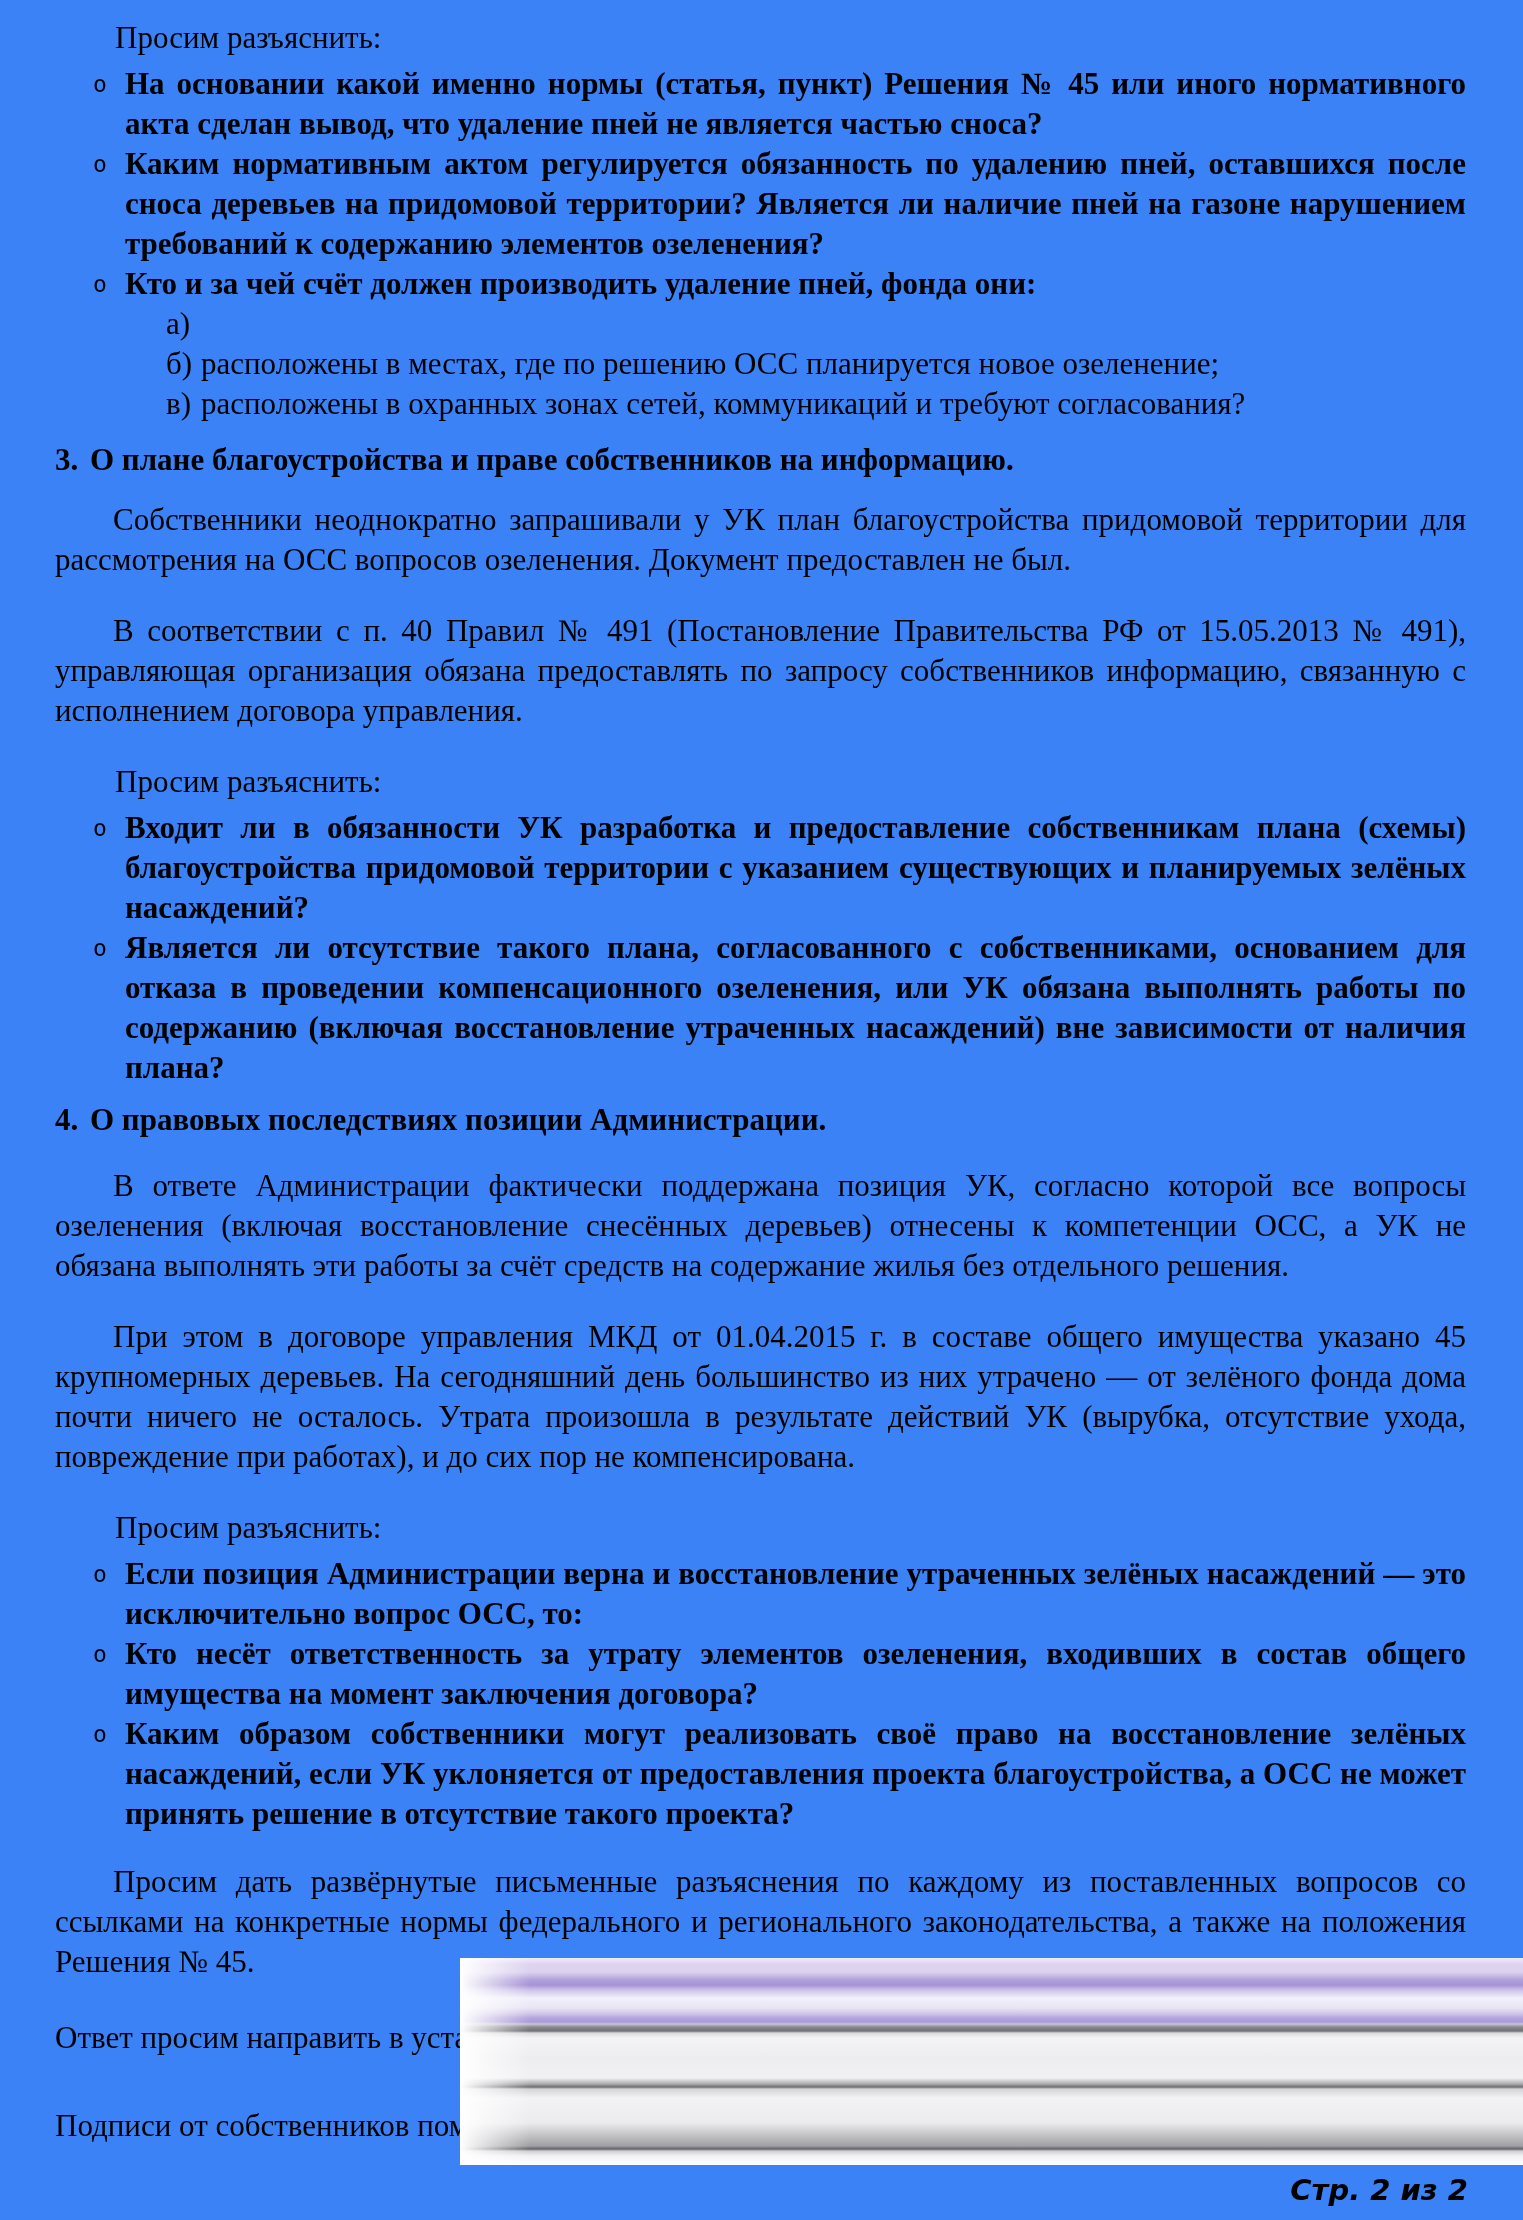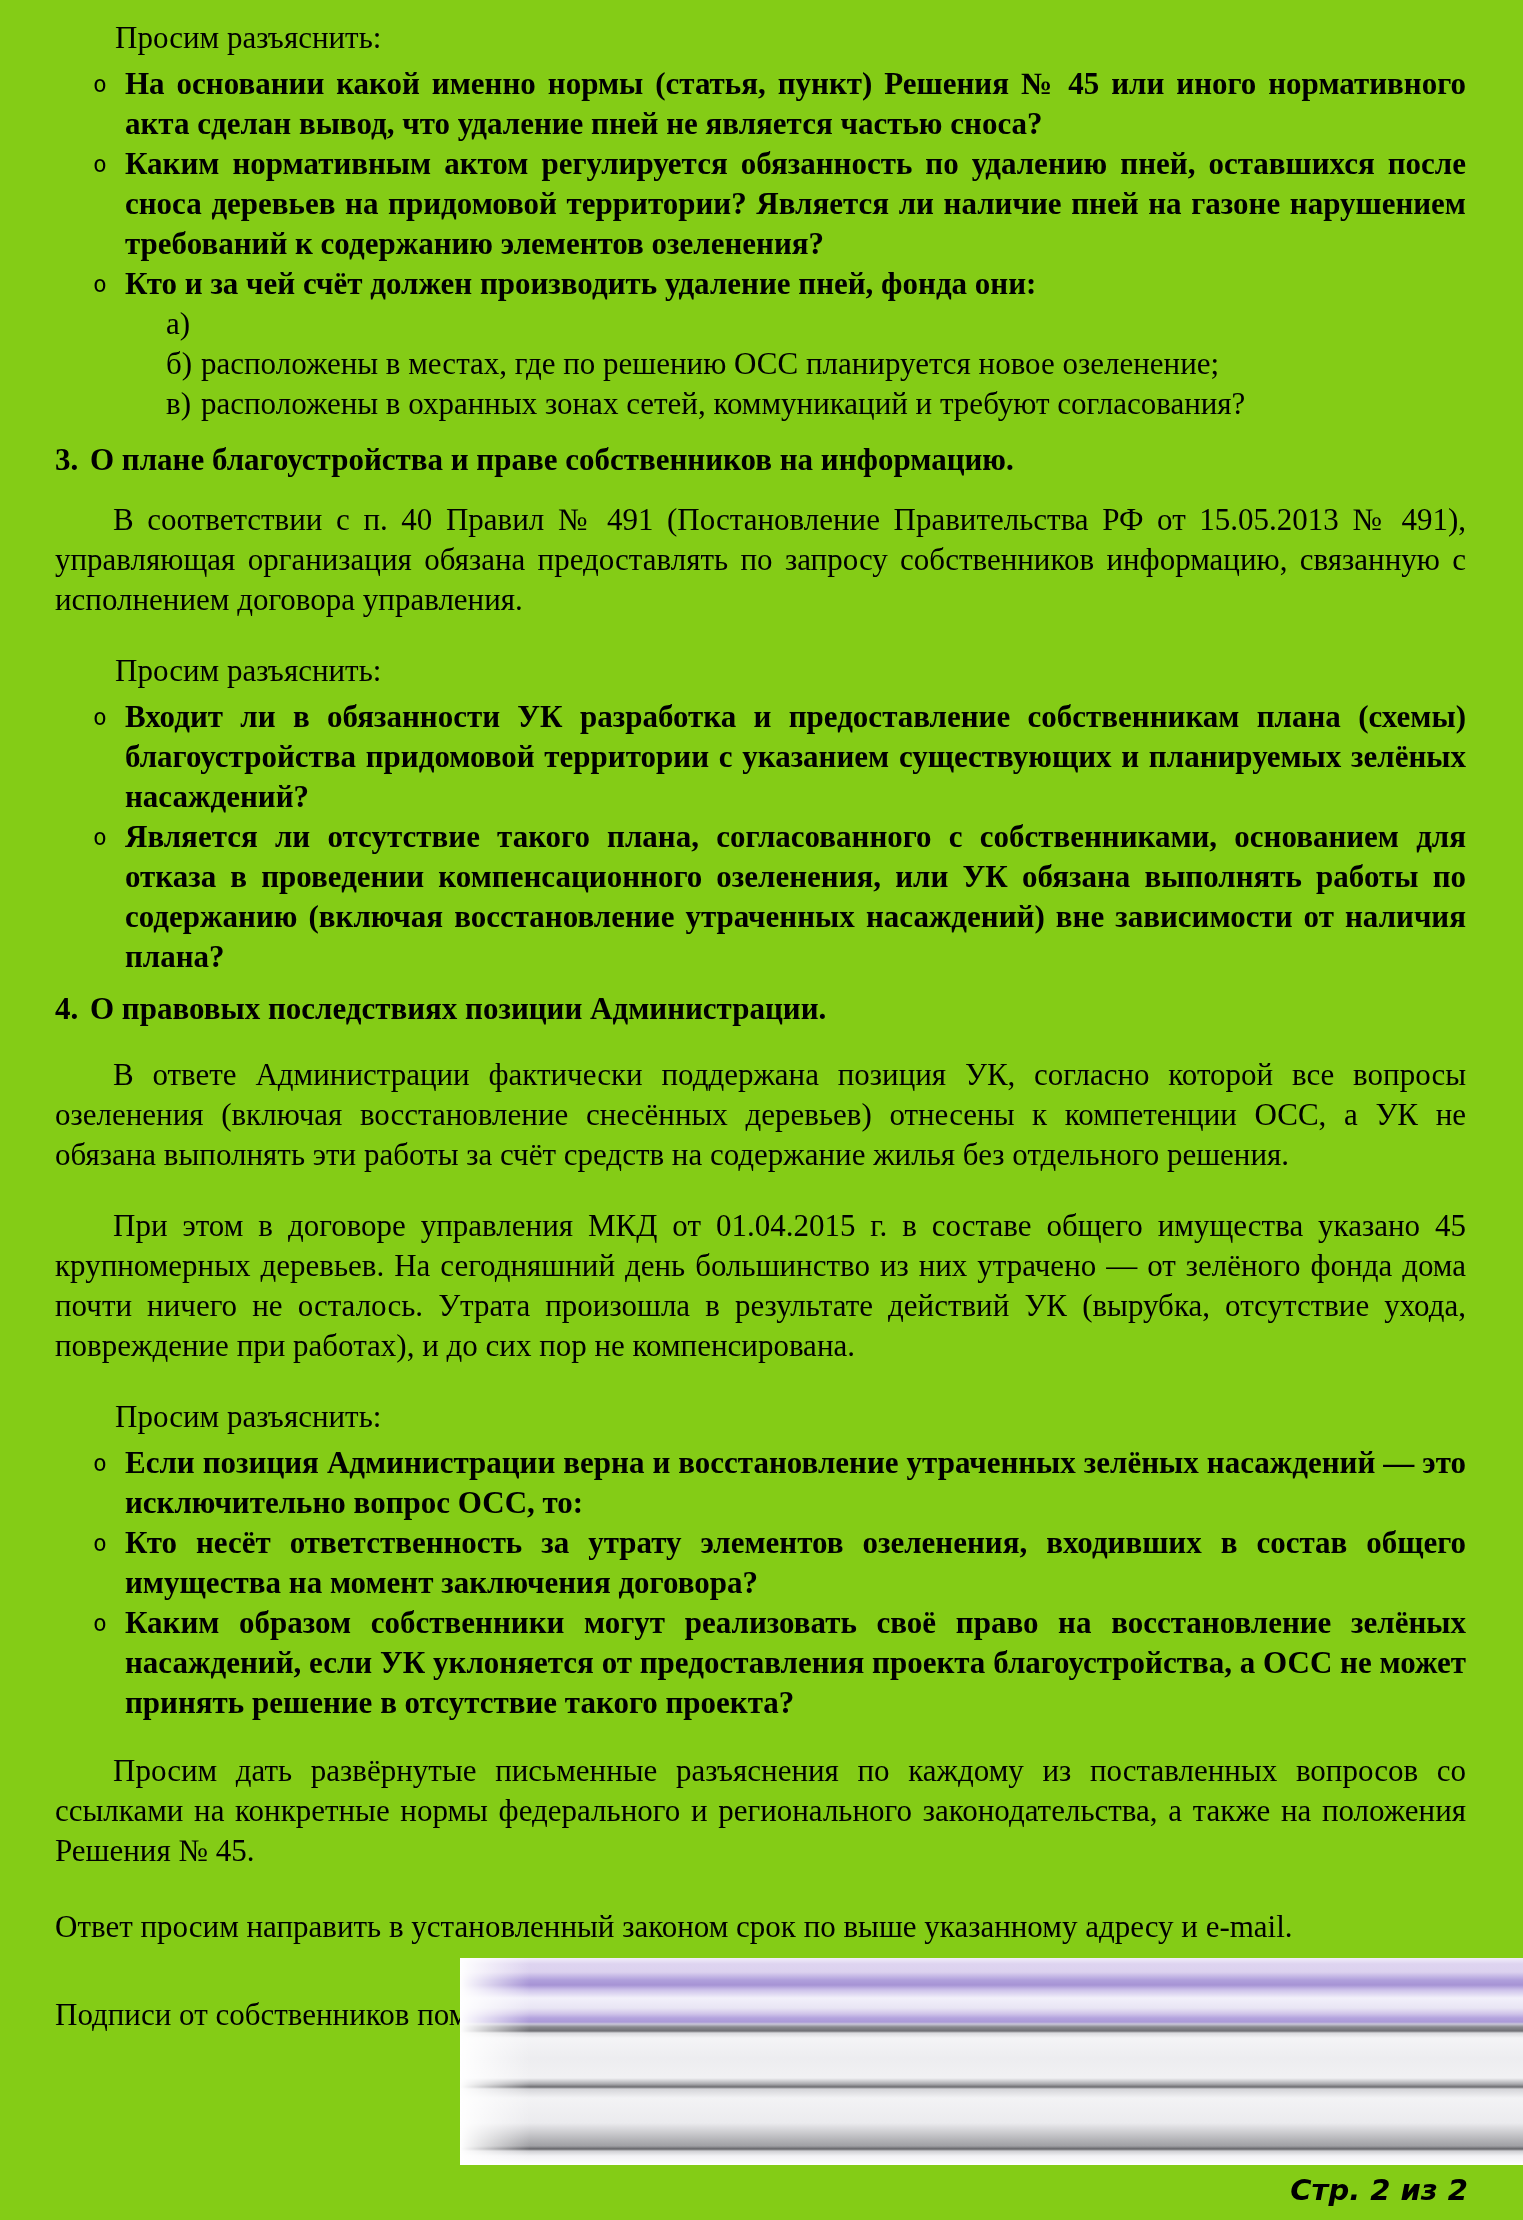"Просим разъяснить:" .page { background: #84cc16 -> #3b82f6 }
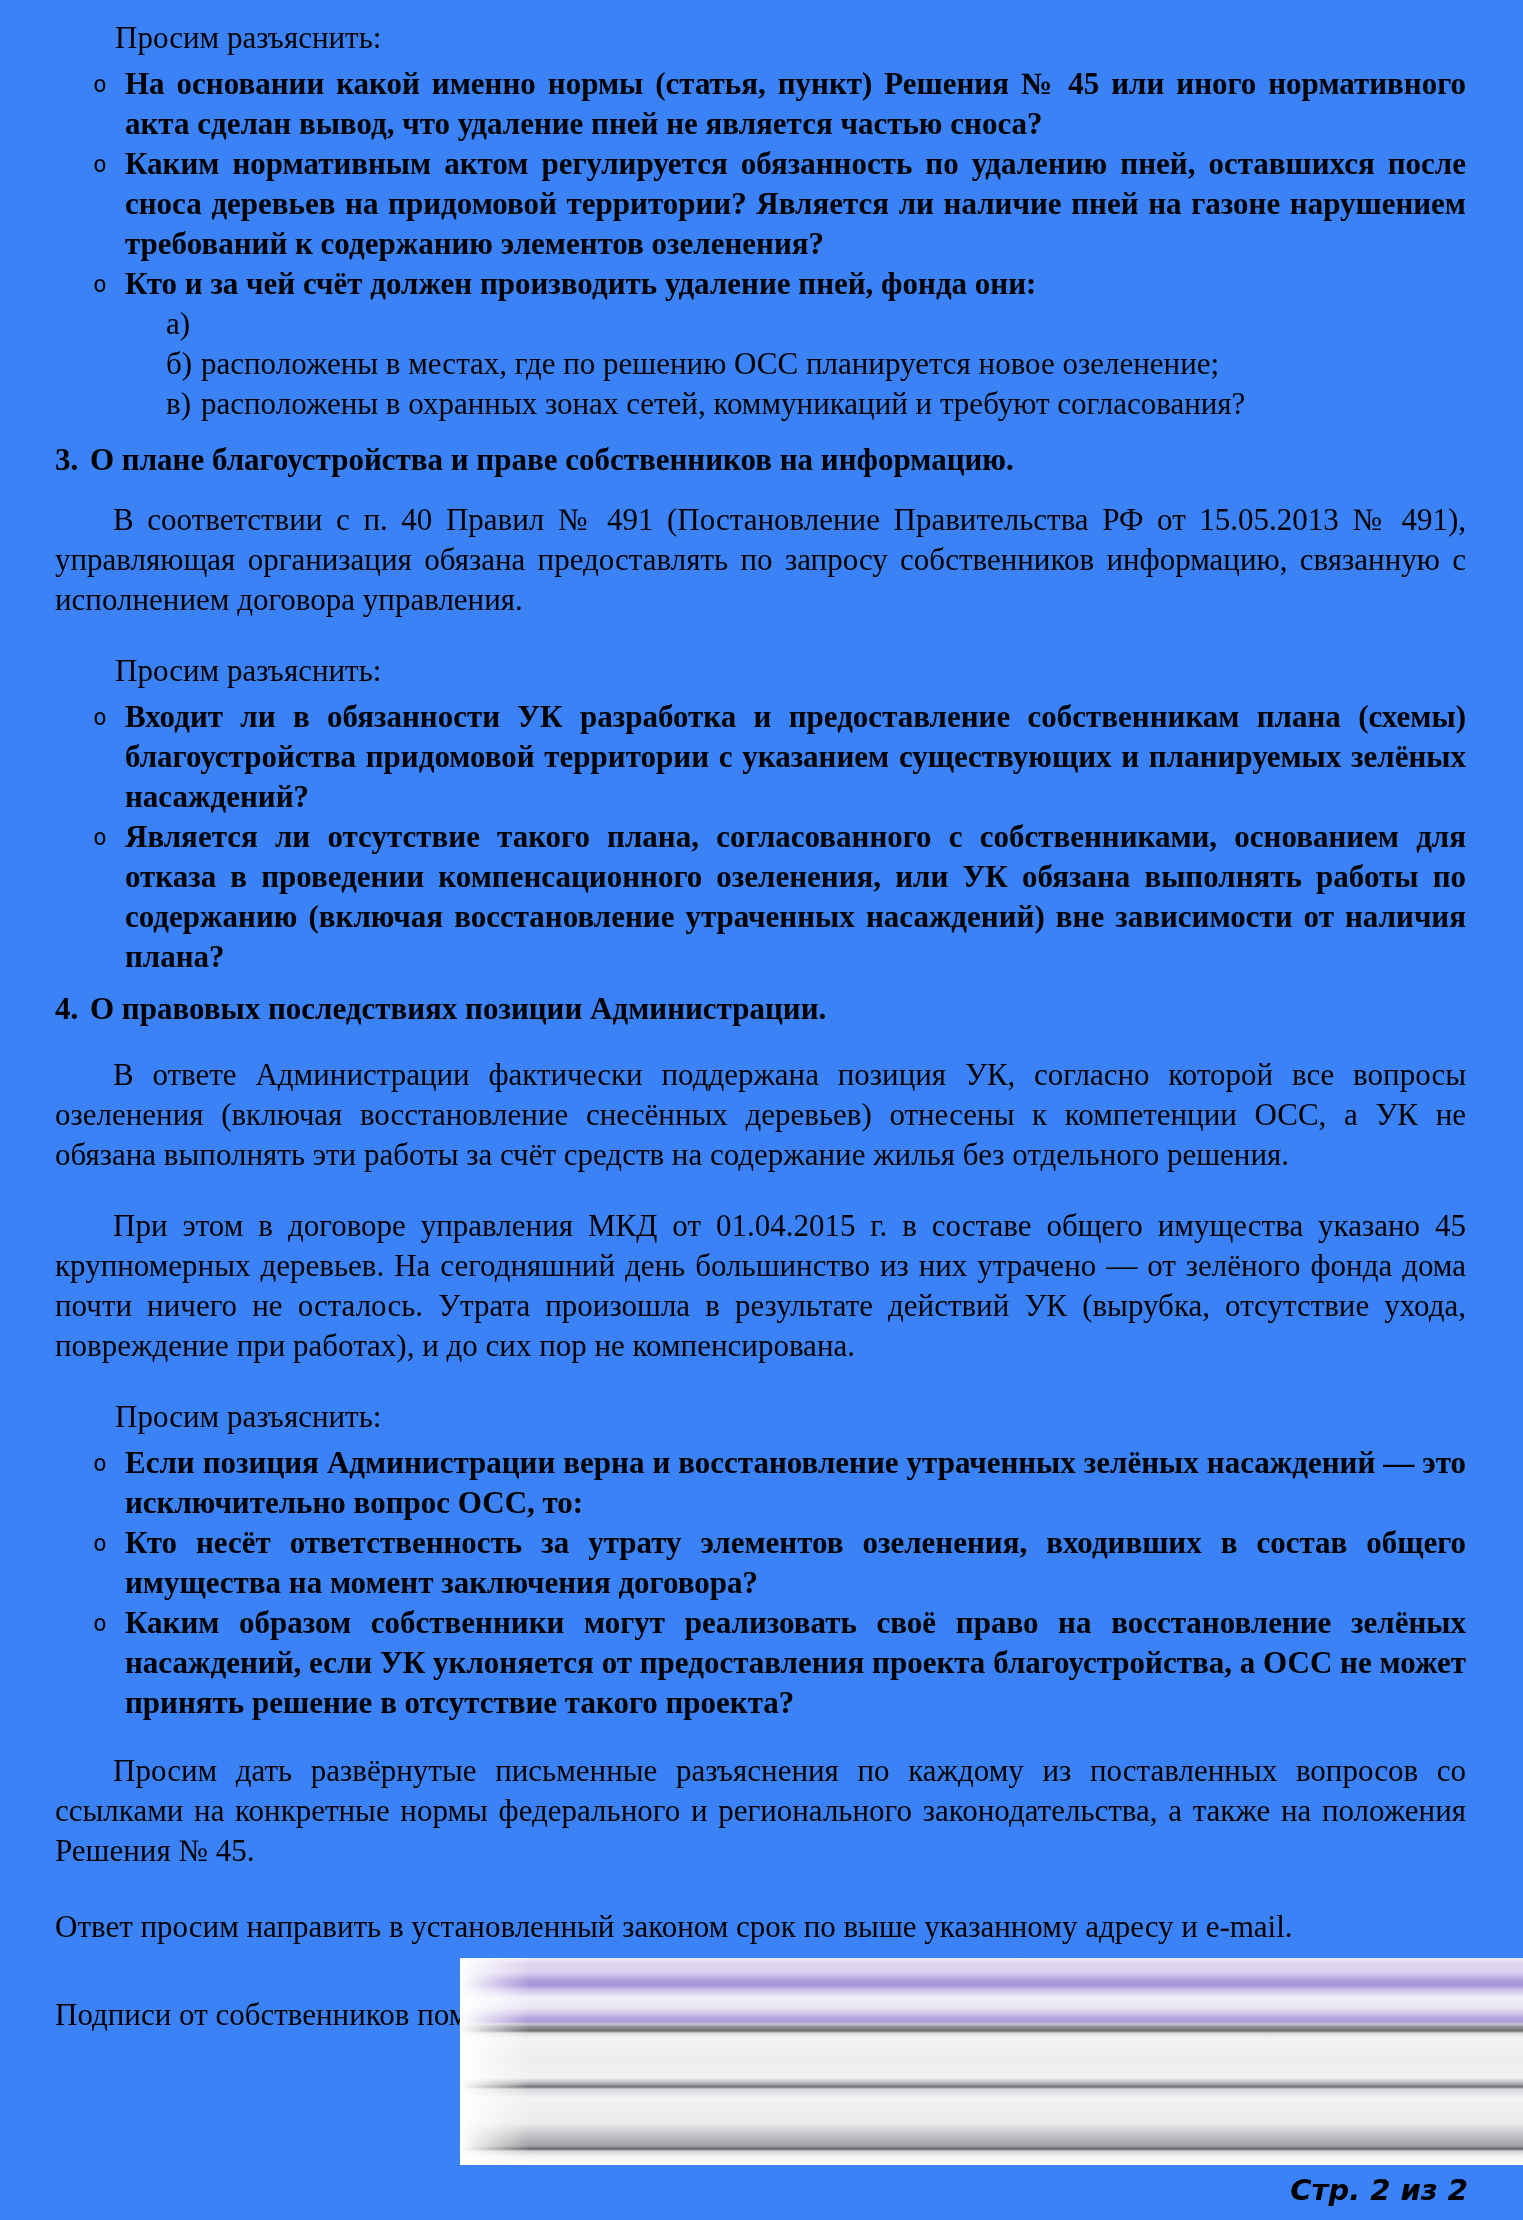"Собственники неоднократно запрашивали у" p.para { html: none -> <p>Собственники неоднократно запрашивали у УК план благоустройства придомовой территории для рассмотрения на ОСС вопросов озеленения. Документ предоставлен не был.</p> }
